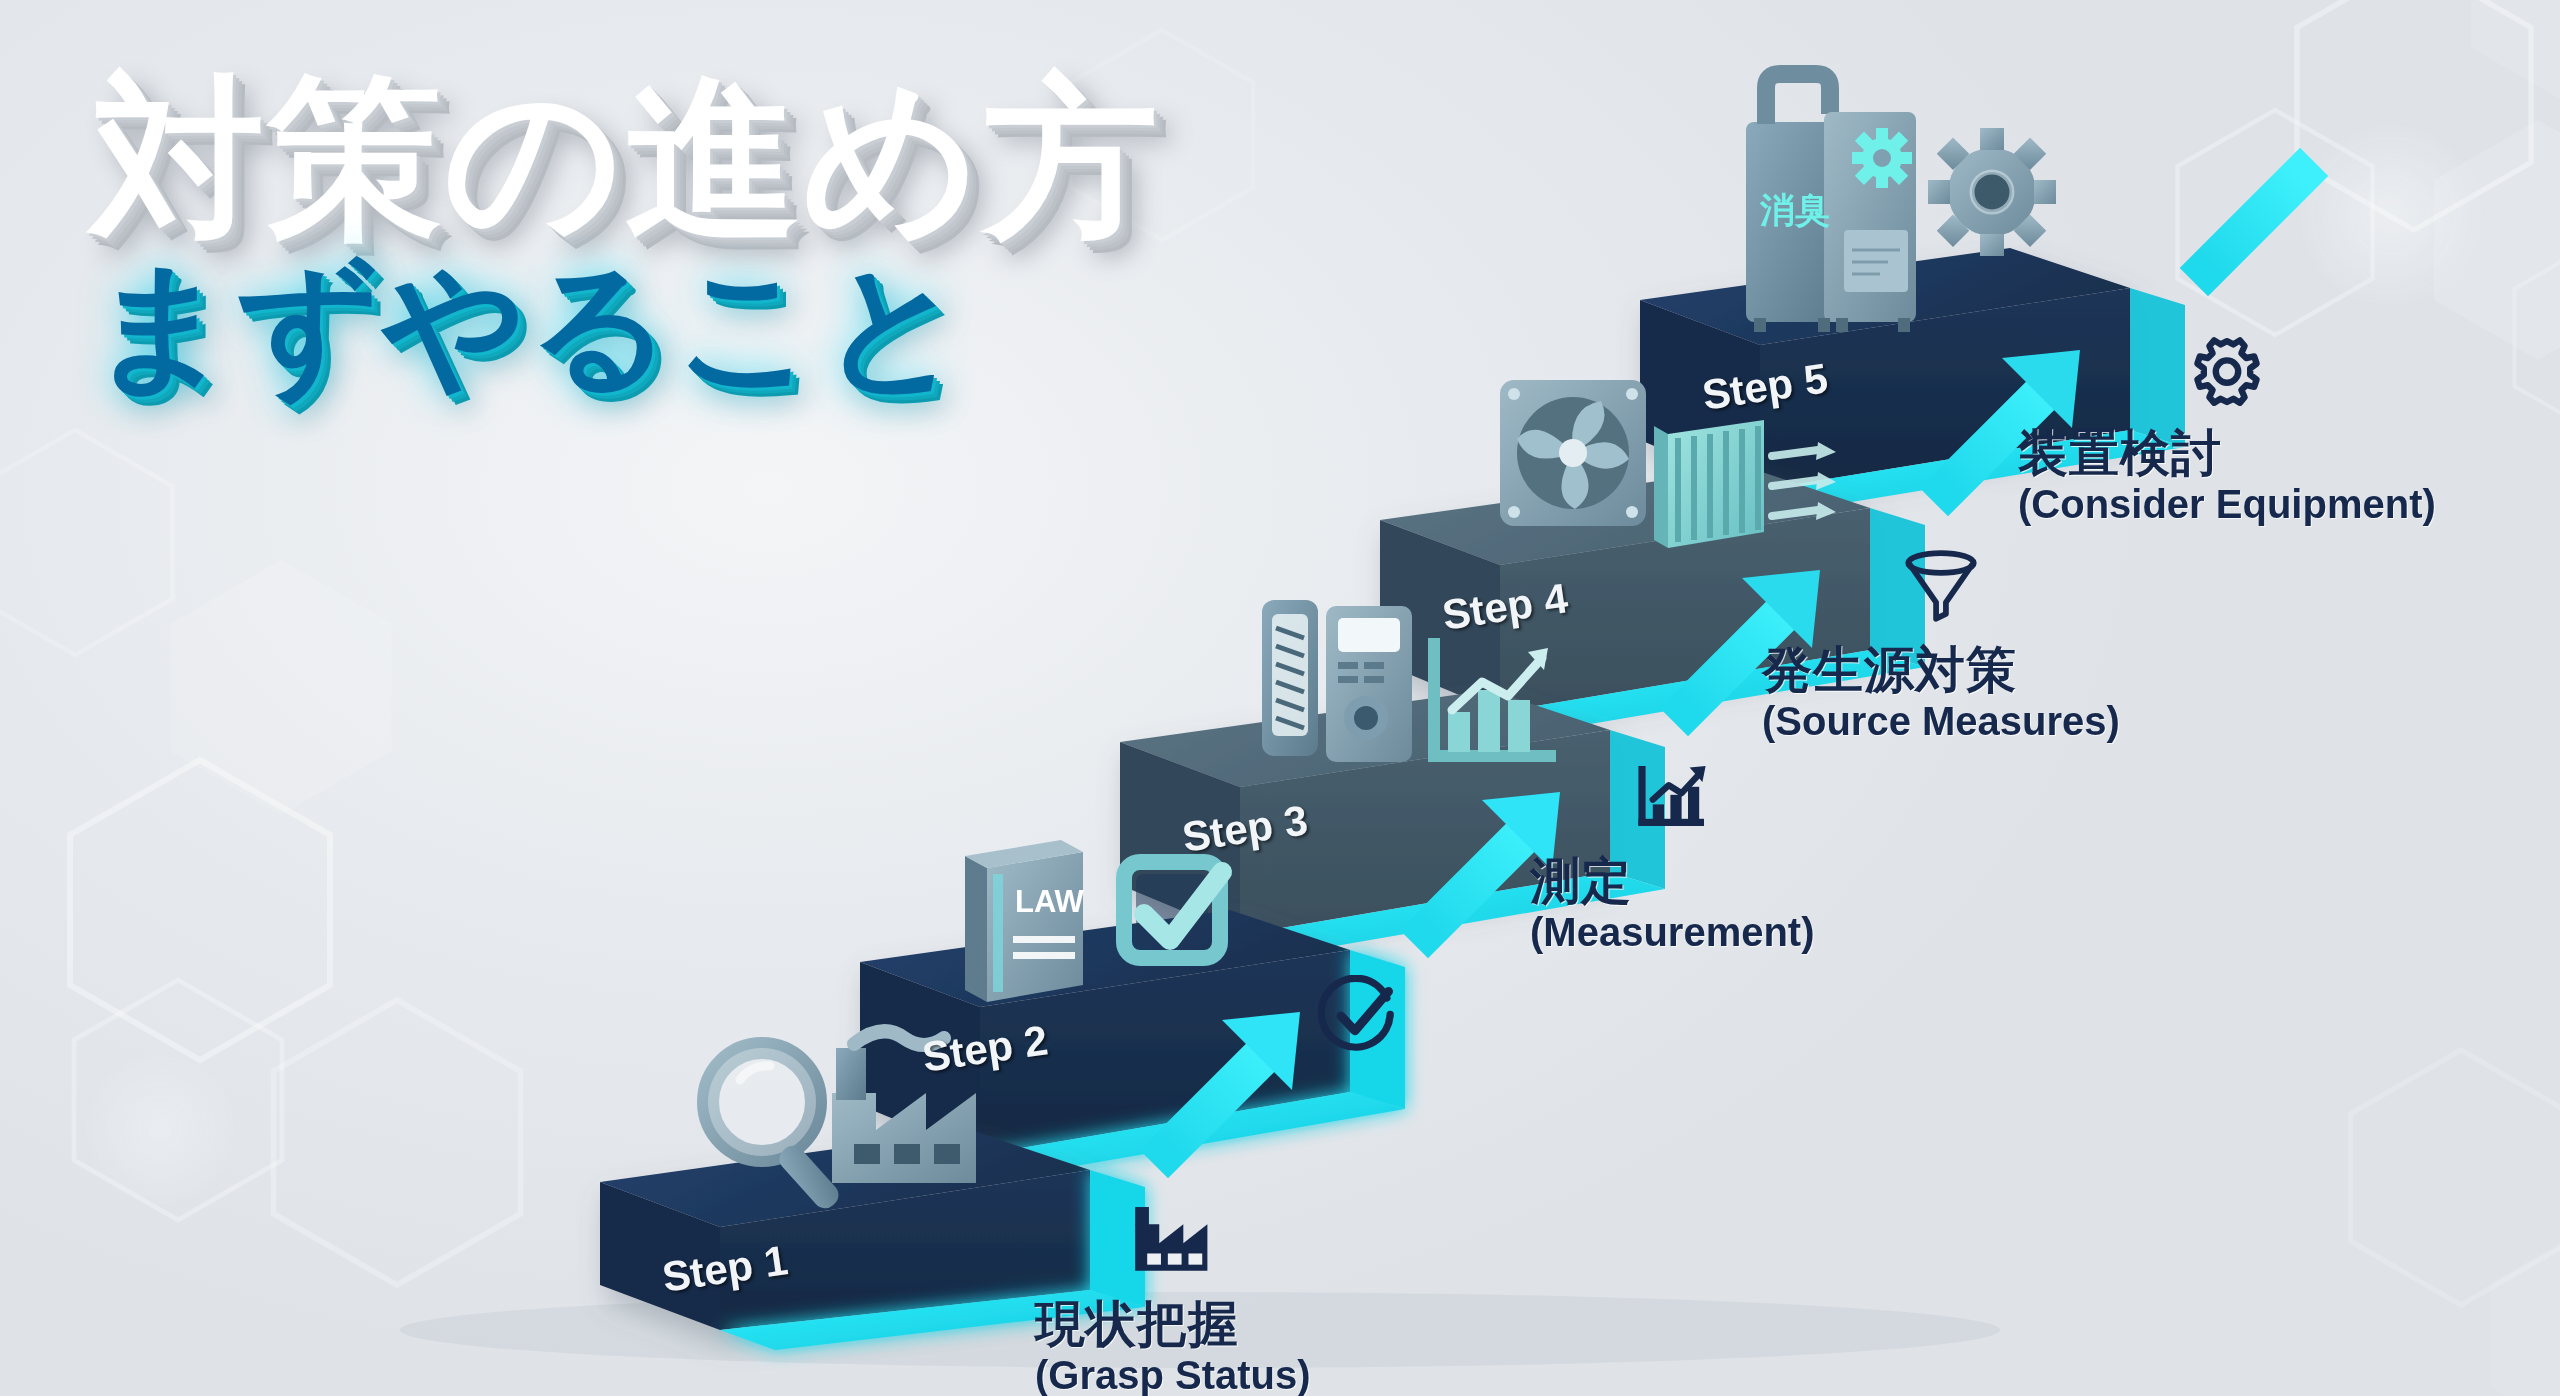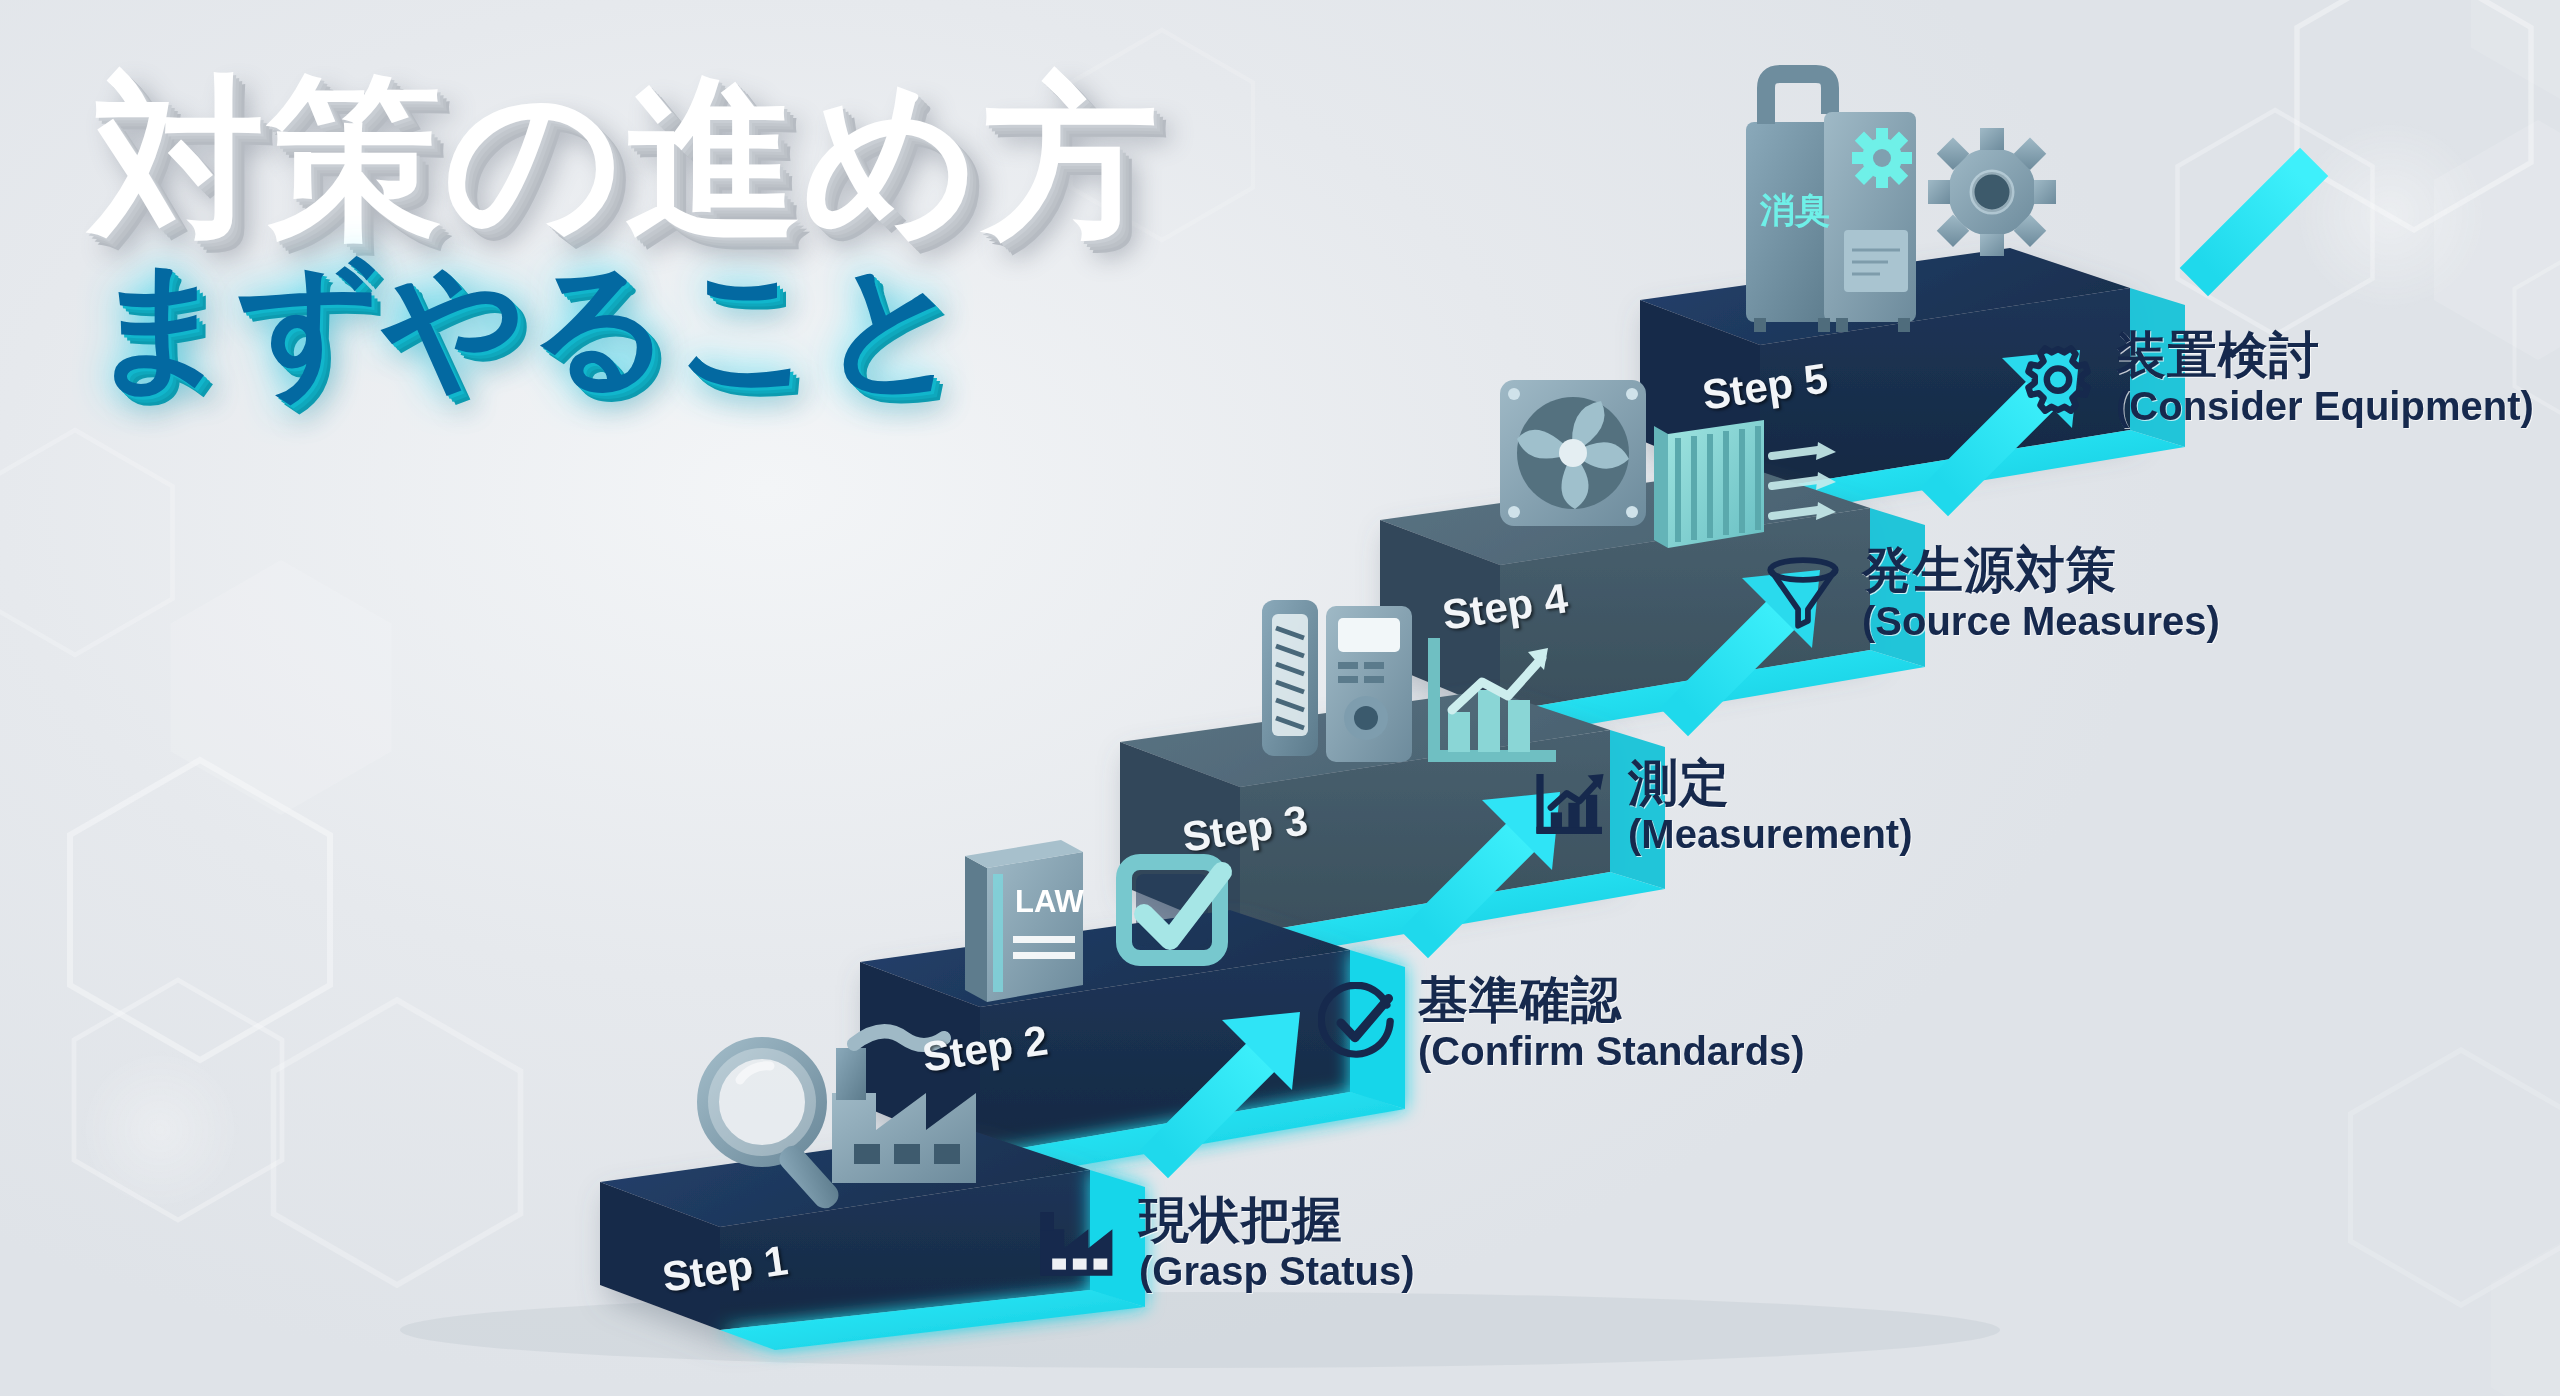"装置検討" .lbl { flex-direction: none -> column }
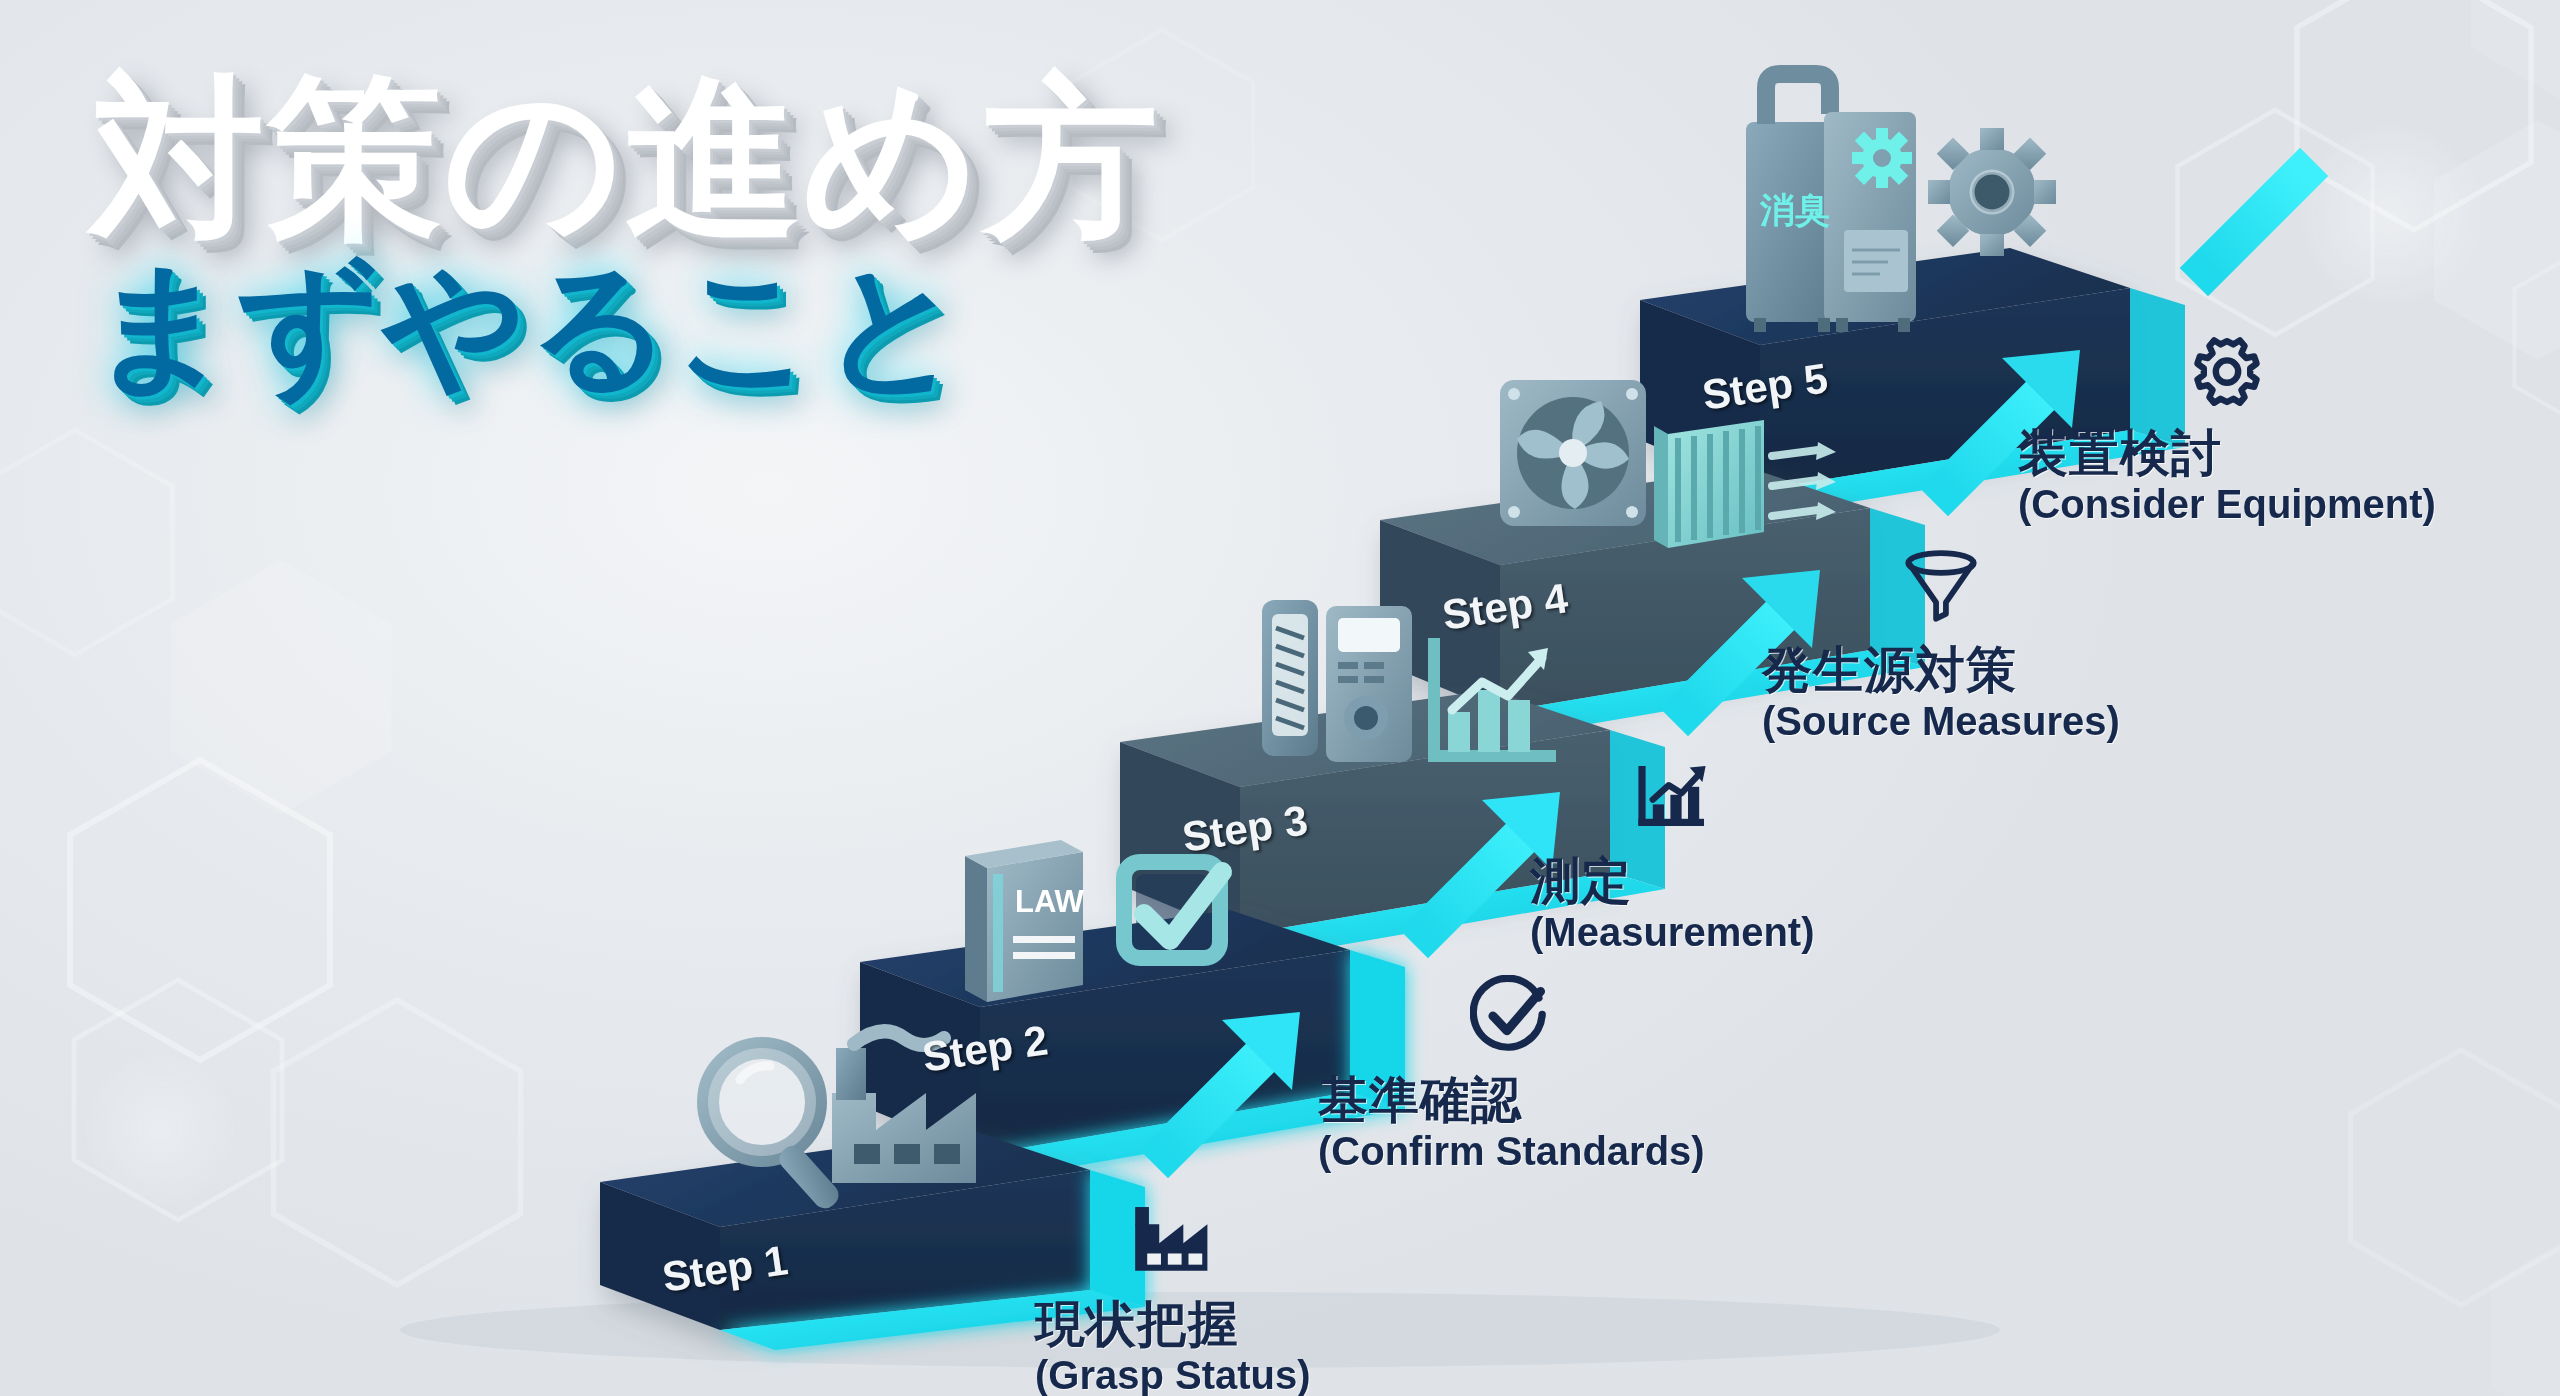"基準確認" div.txt { html: <div> <span>基準確認</span> <span>(Confirm Standards)</span> </div> -> none }
